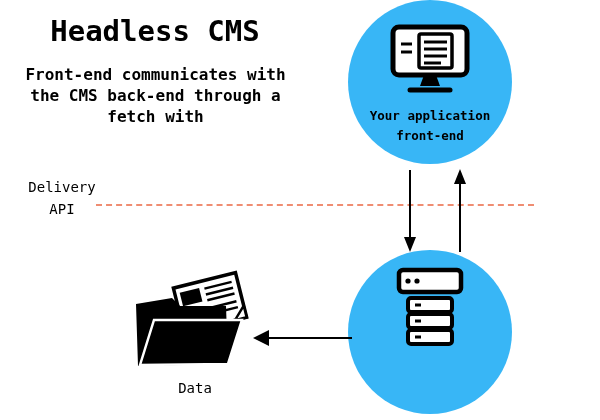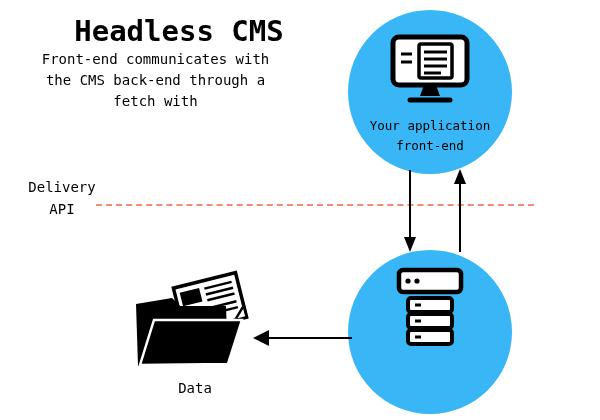"Headless CMS" .page-title { padding-left: 24px -> none }
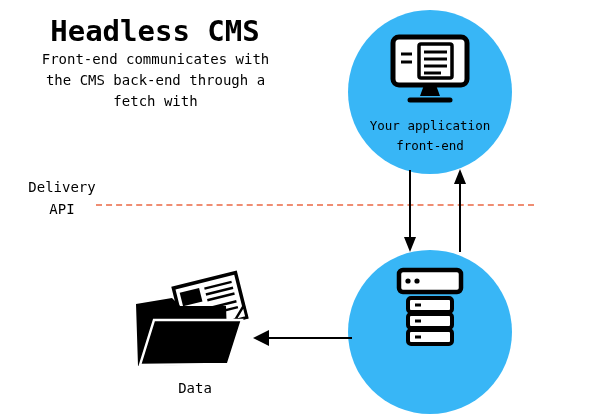"Front-end communicates with" .description { font-size: 14px -> 16px; font-weight: none -> bold; top: 49px -> 64px }
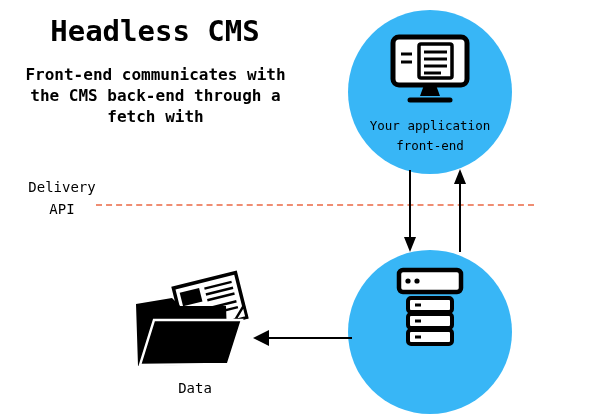"Your application" .node-frontend { font-weight: none -> bold; top: 10px -> 0 }
